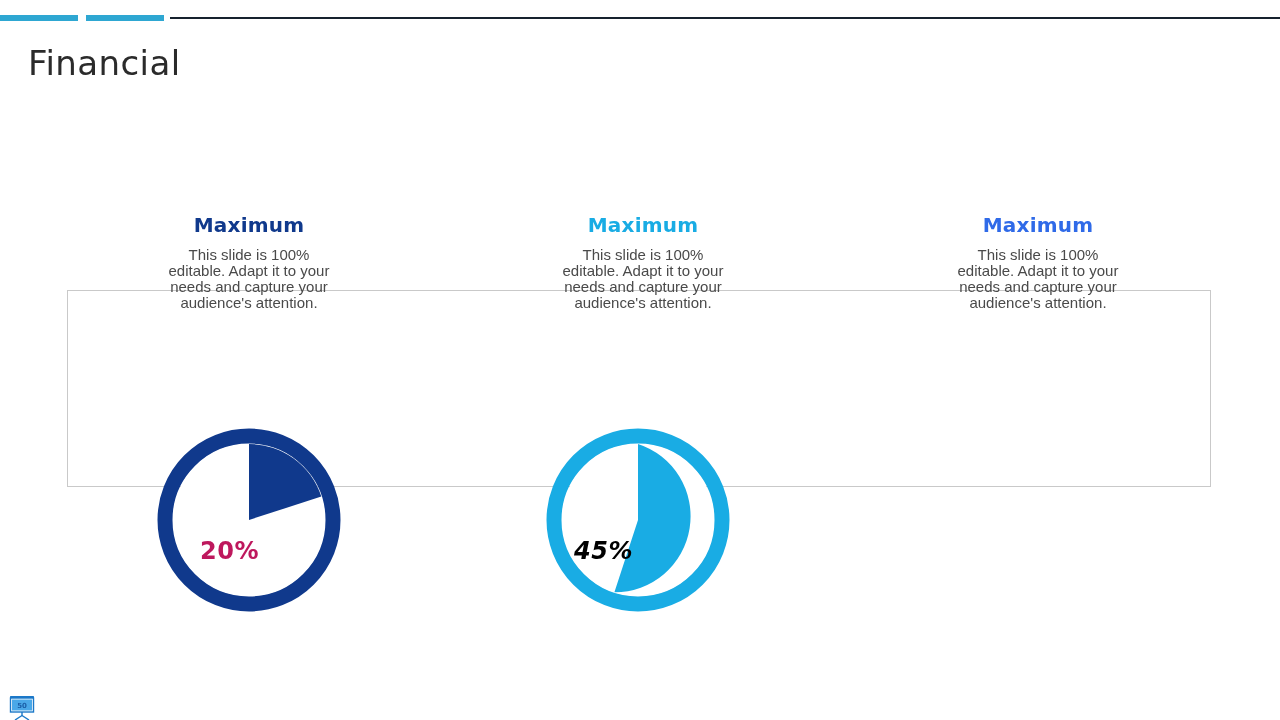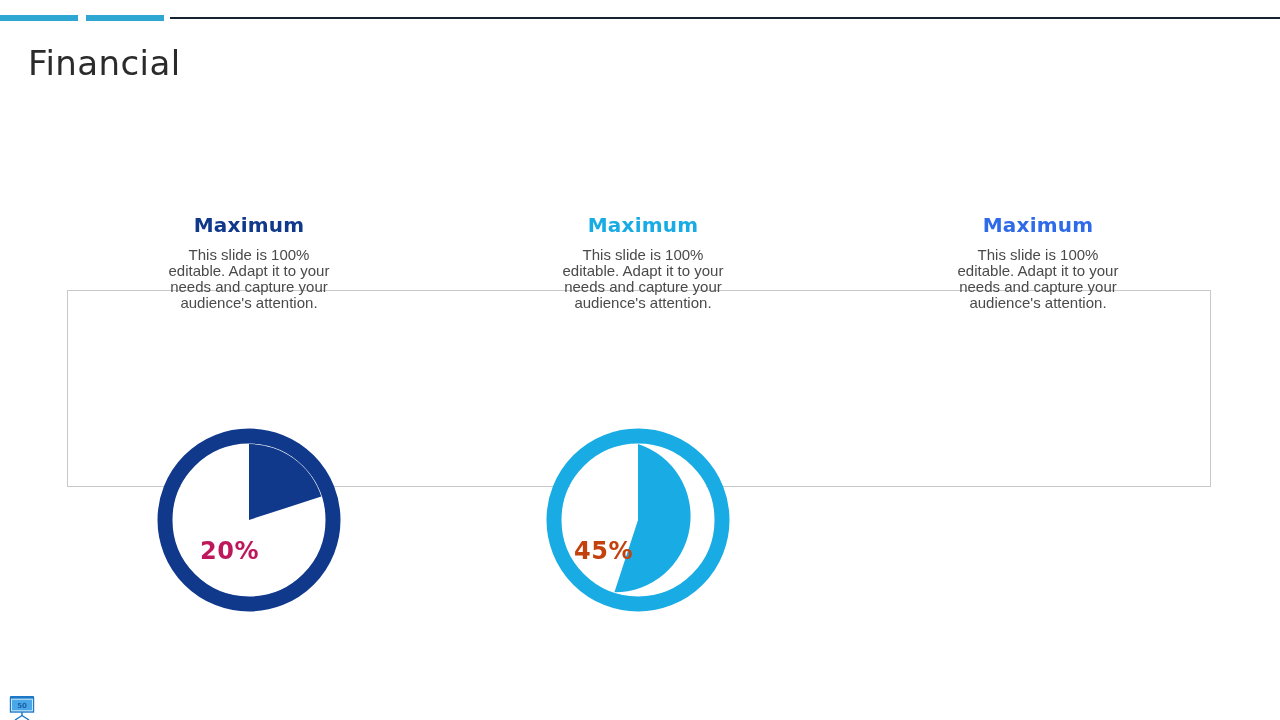"45%" .pie-label-1 { color: #c2410c -> #000000; font-style: none -> italic }
